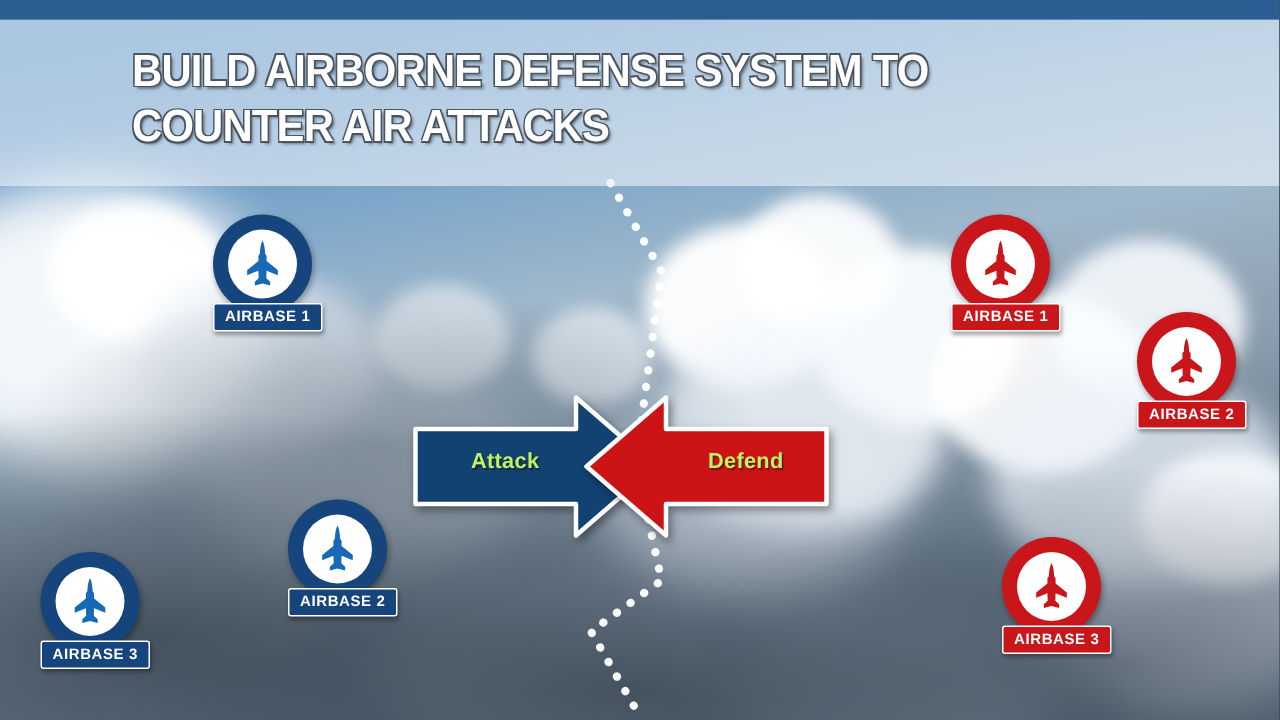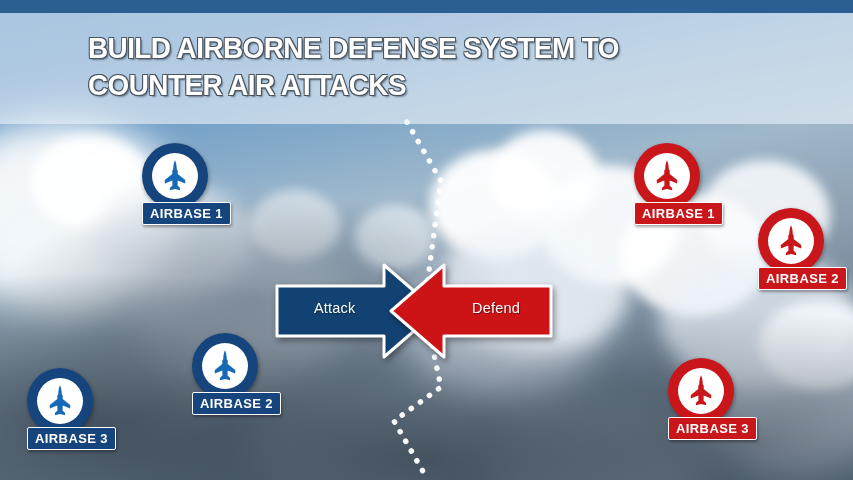"AIRBASE 1" .marker-label { font-size: 13px -> 10px }
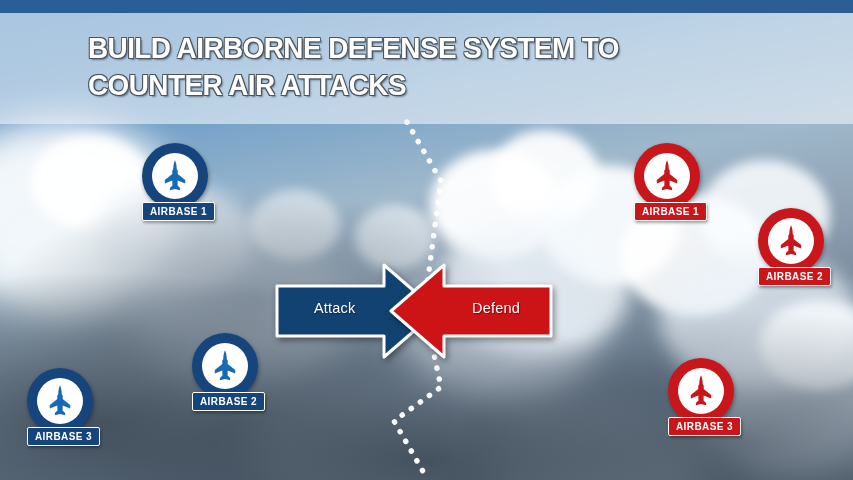"Attack" .arrow-label { color: #ffffff -> #bef264; font-weight: normal -> bold }
